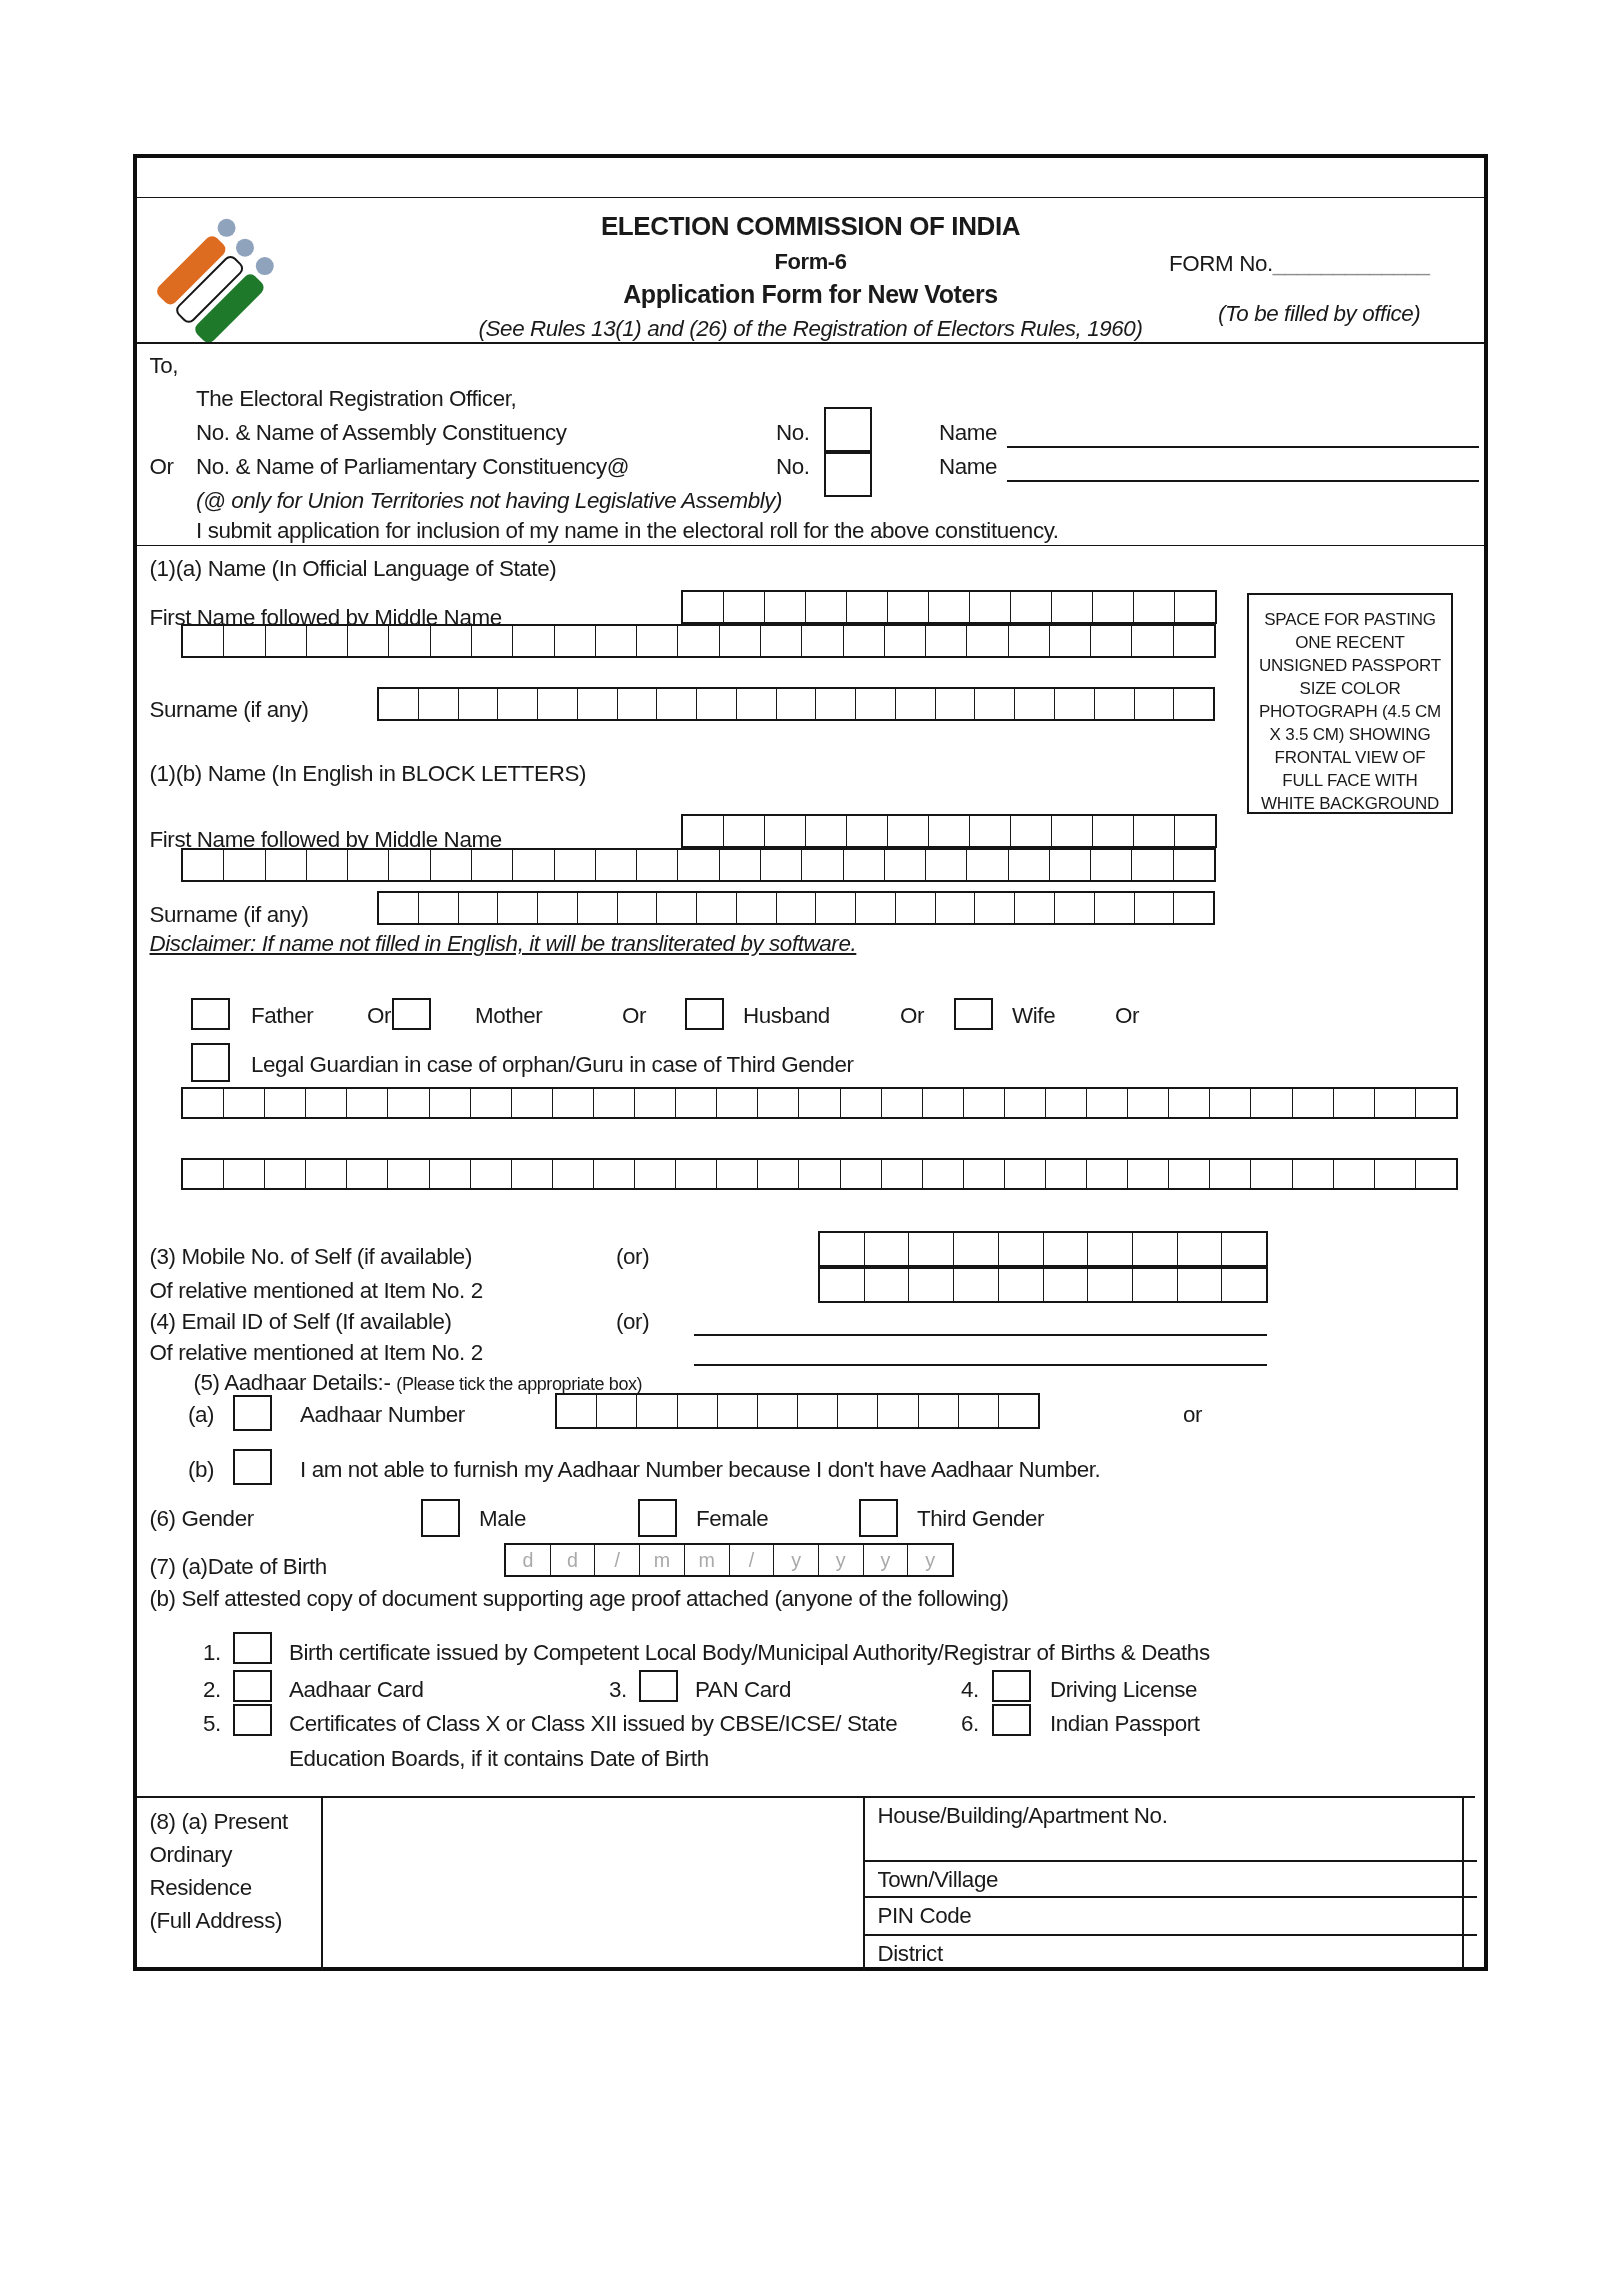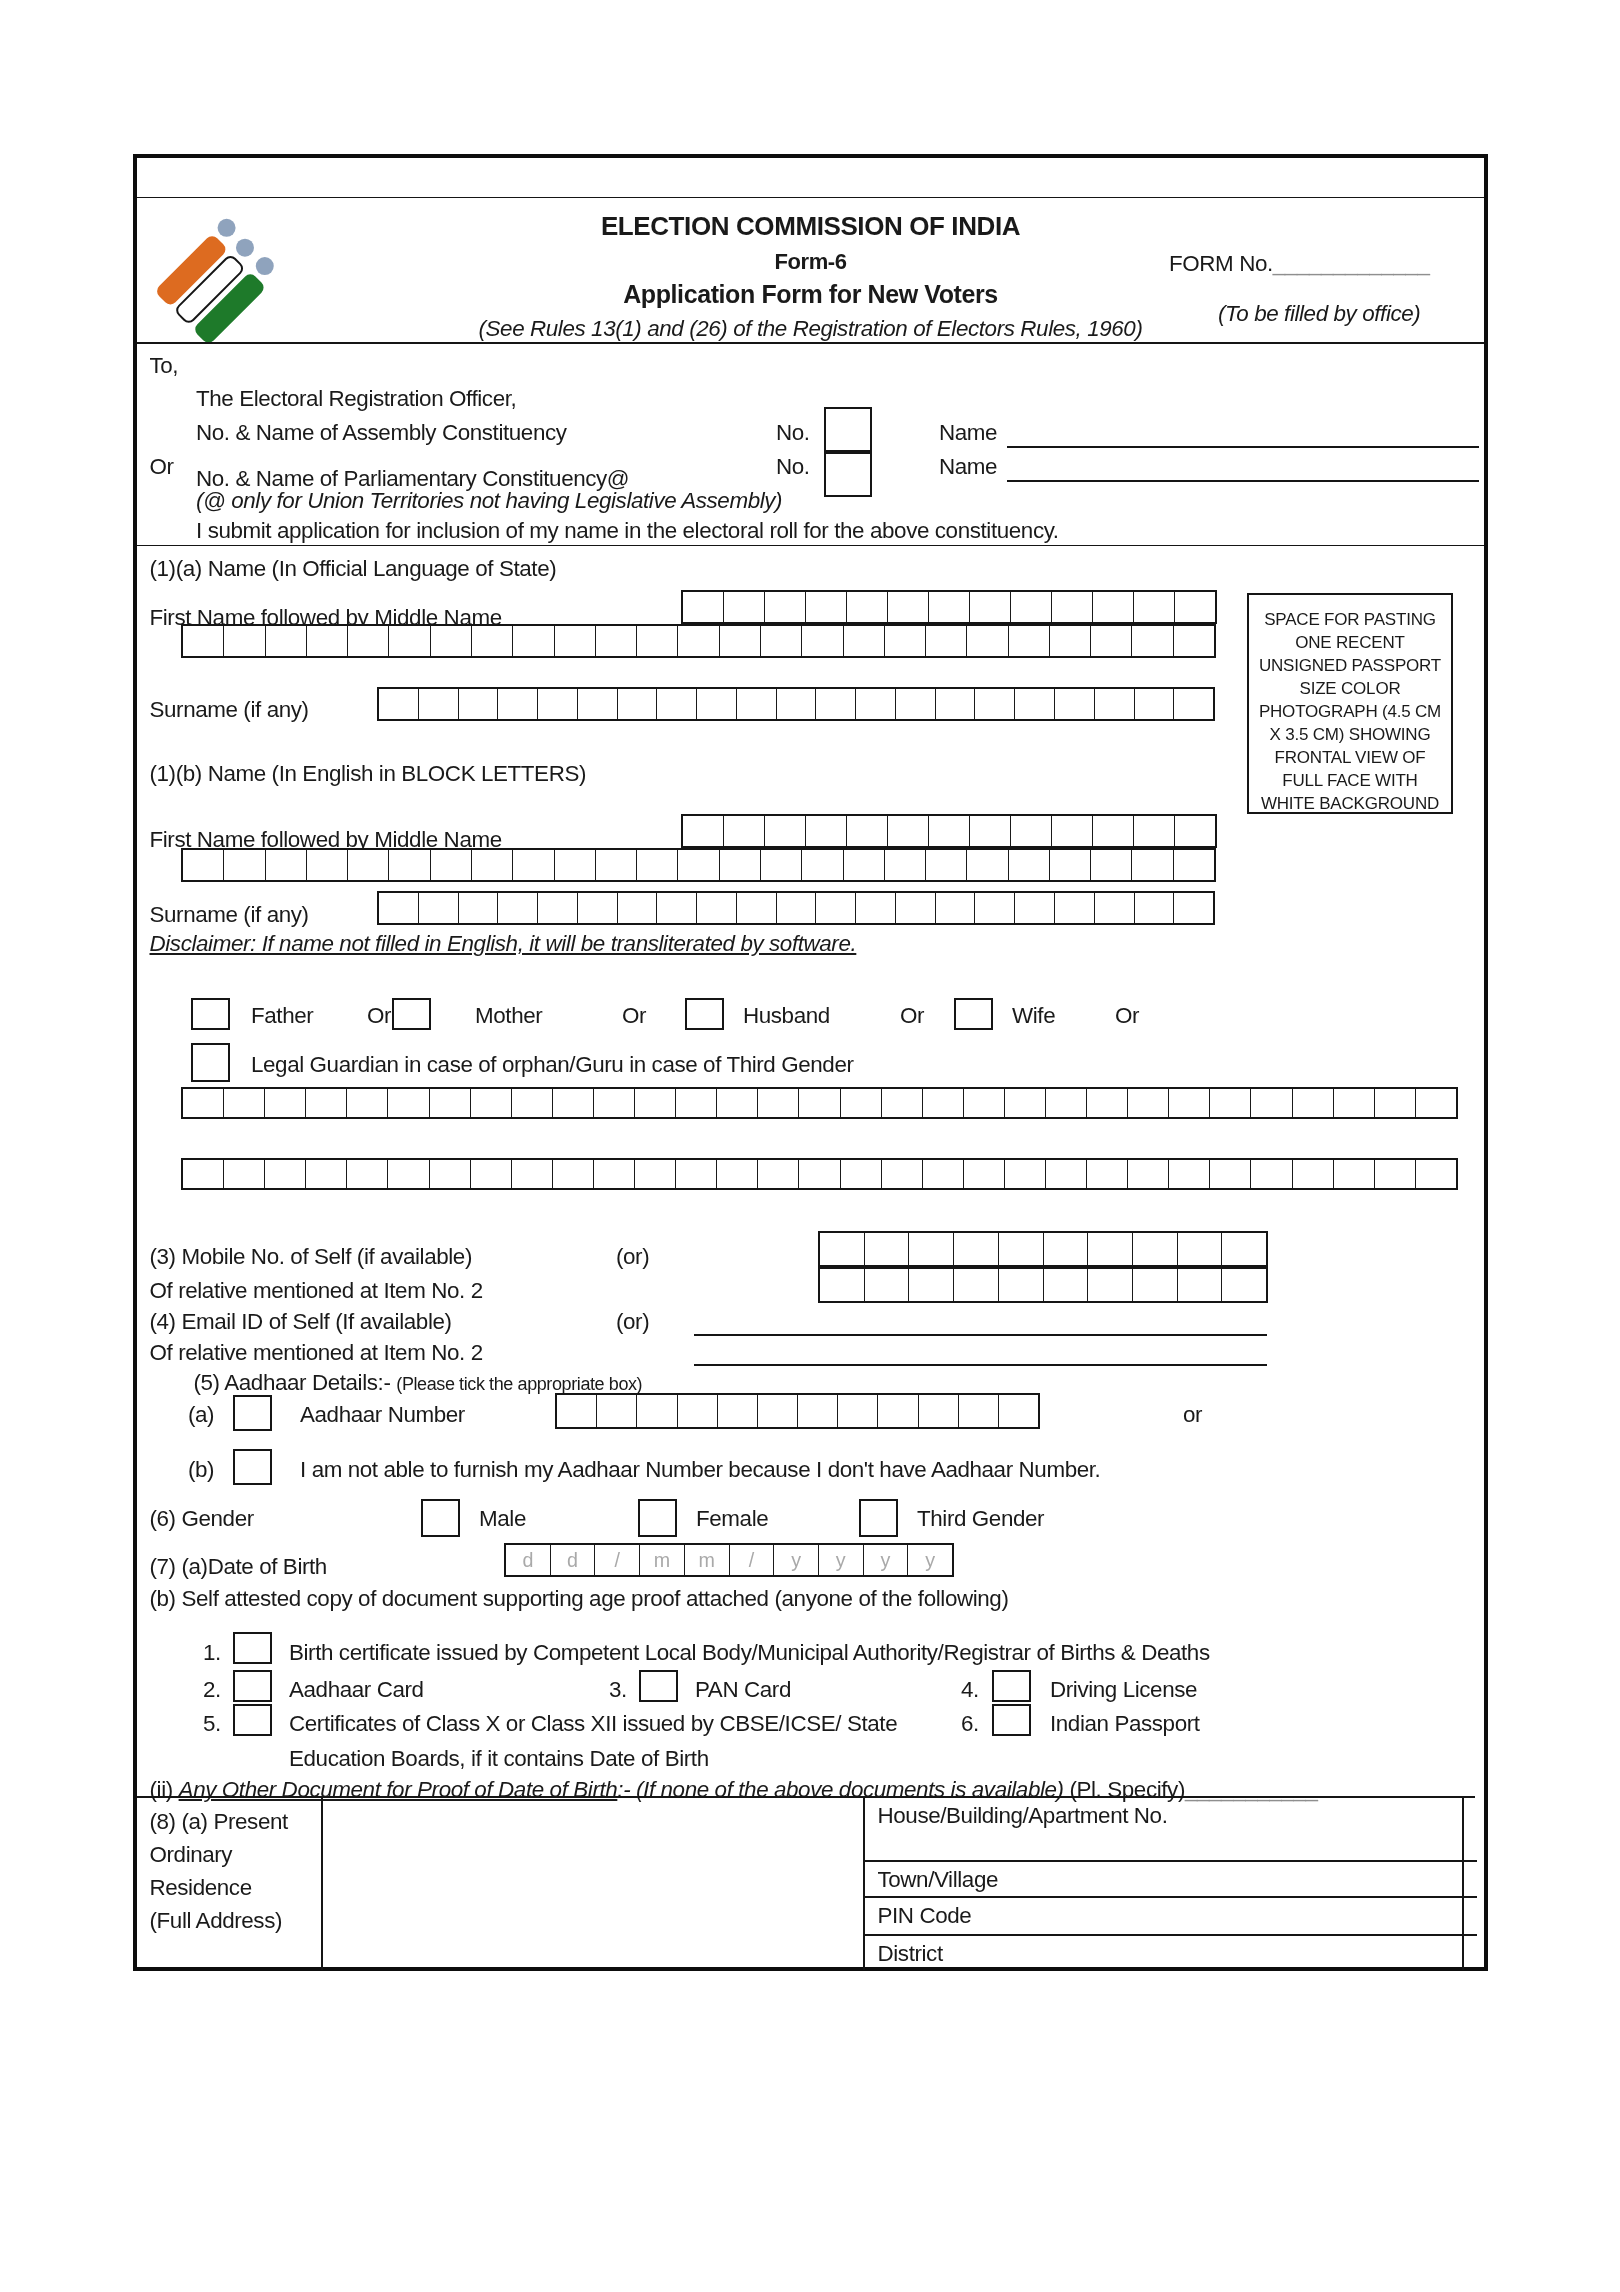"No. & Name of Parliamentary" div.t { margin-top: 12px -> none }
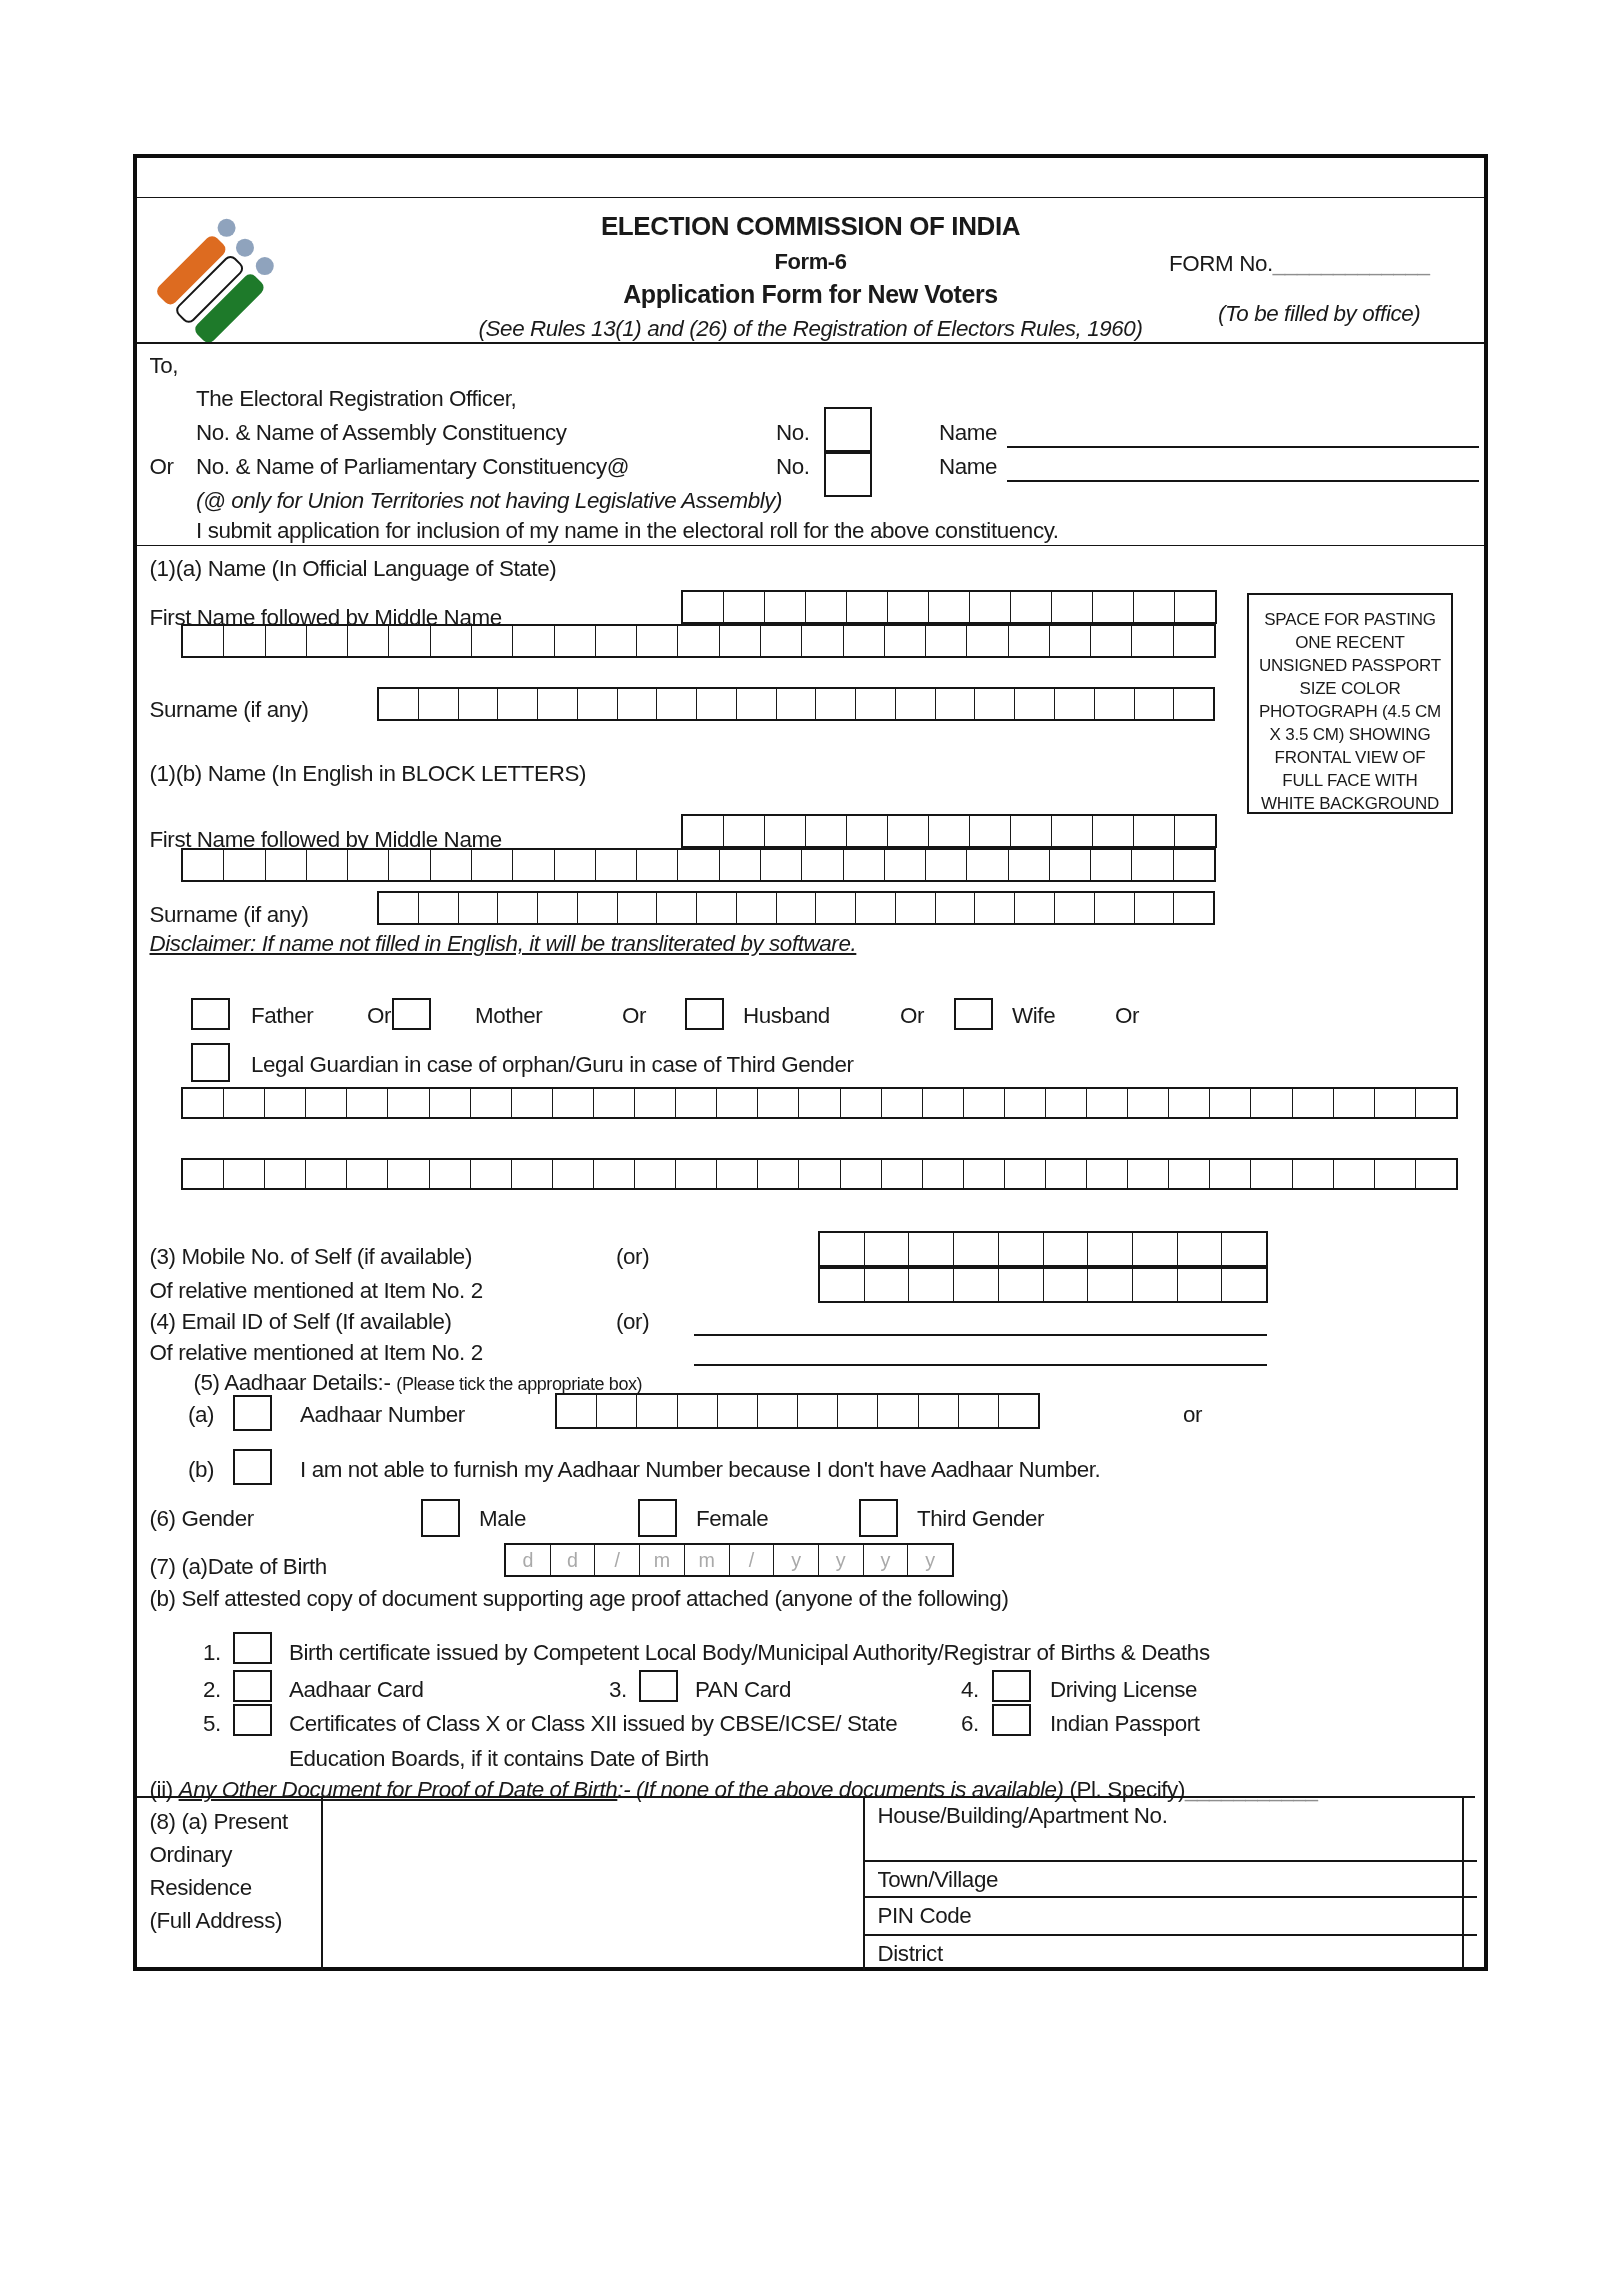"(ii) Any Other Document for" div.t { html: <div> <span>(ii) </span><span>Any Other Document for Proof of Date of Birth</span><span>:- (If none of the above documents is available)</span><span> (Pl. Specify)</span><span>___________</span> </div> -> none }
